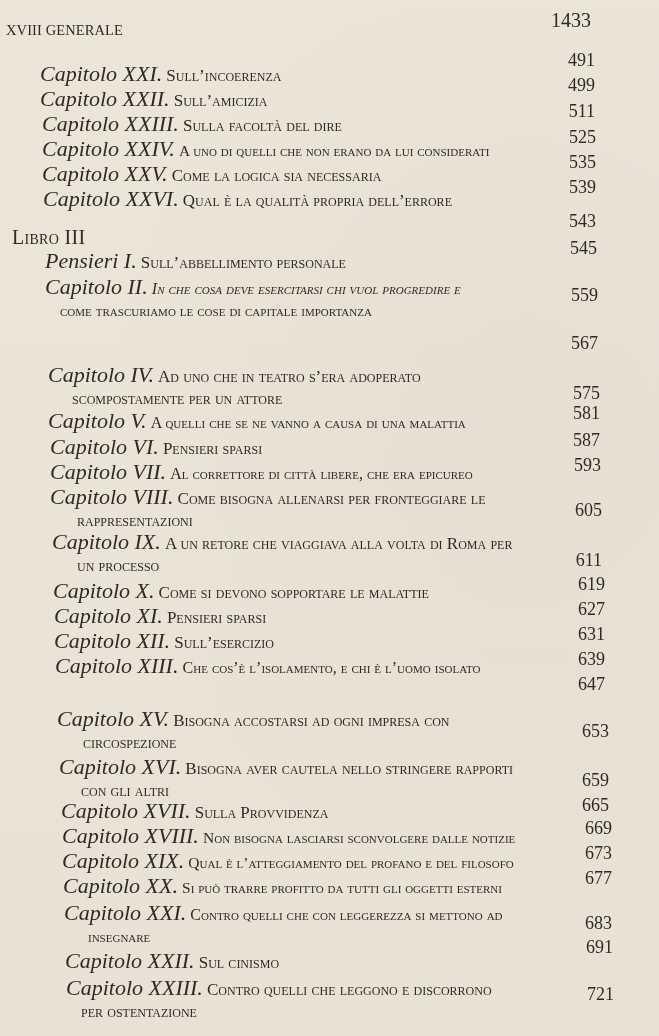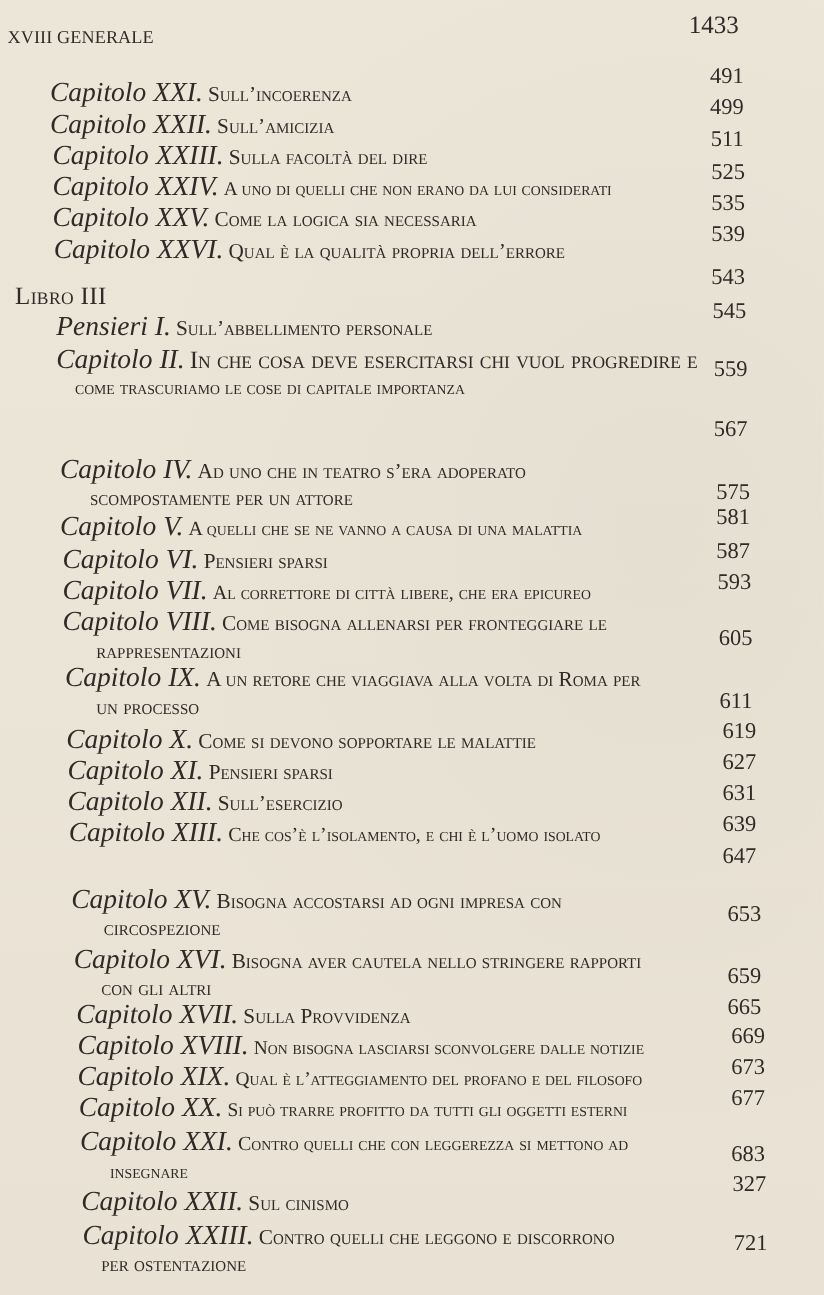"In che cosa deve esercitarsi" span.title { font-size: 20px -> 16px; font-style: none -> italic }
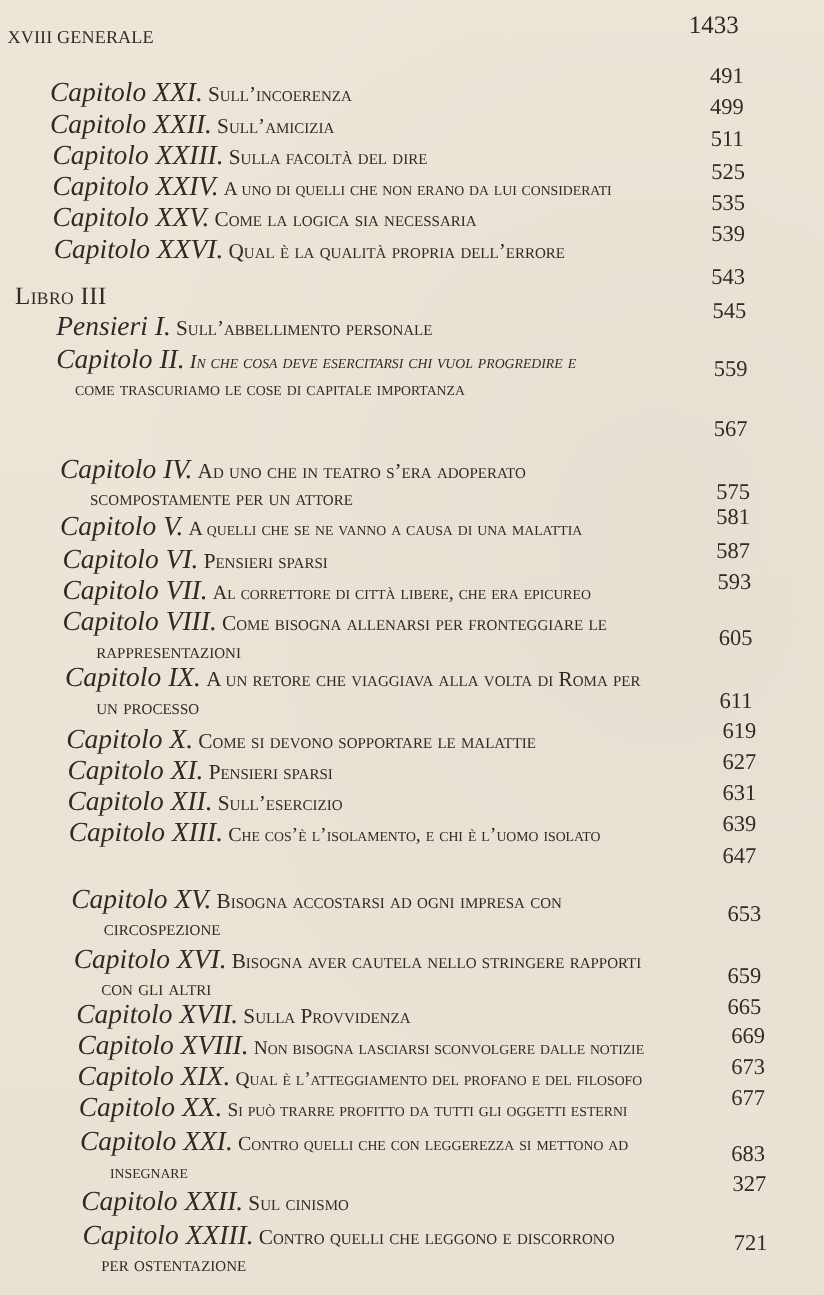"327" div.pg { text: 327 -> 691 }
